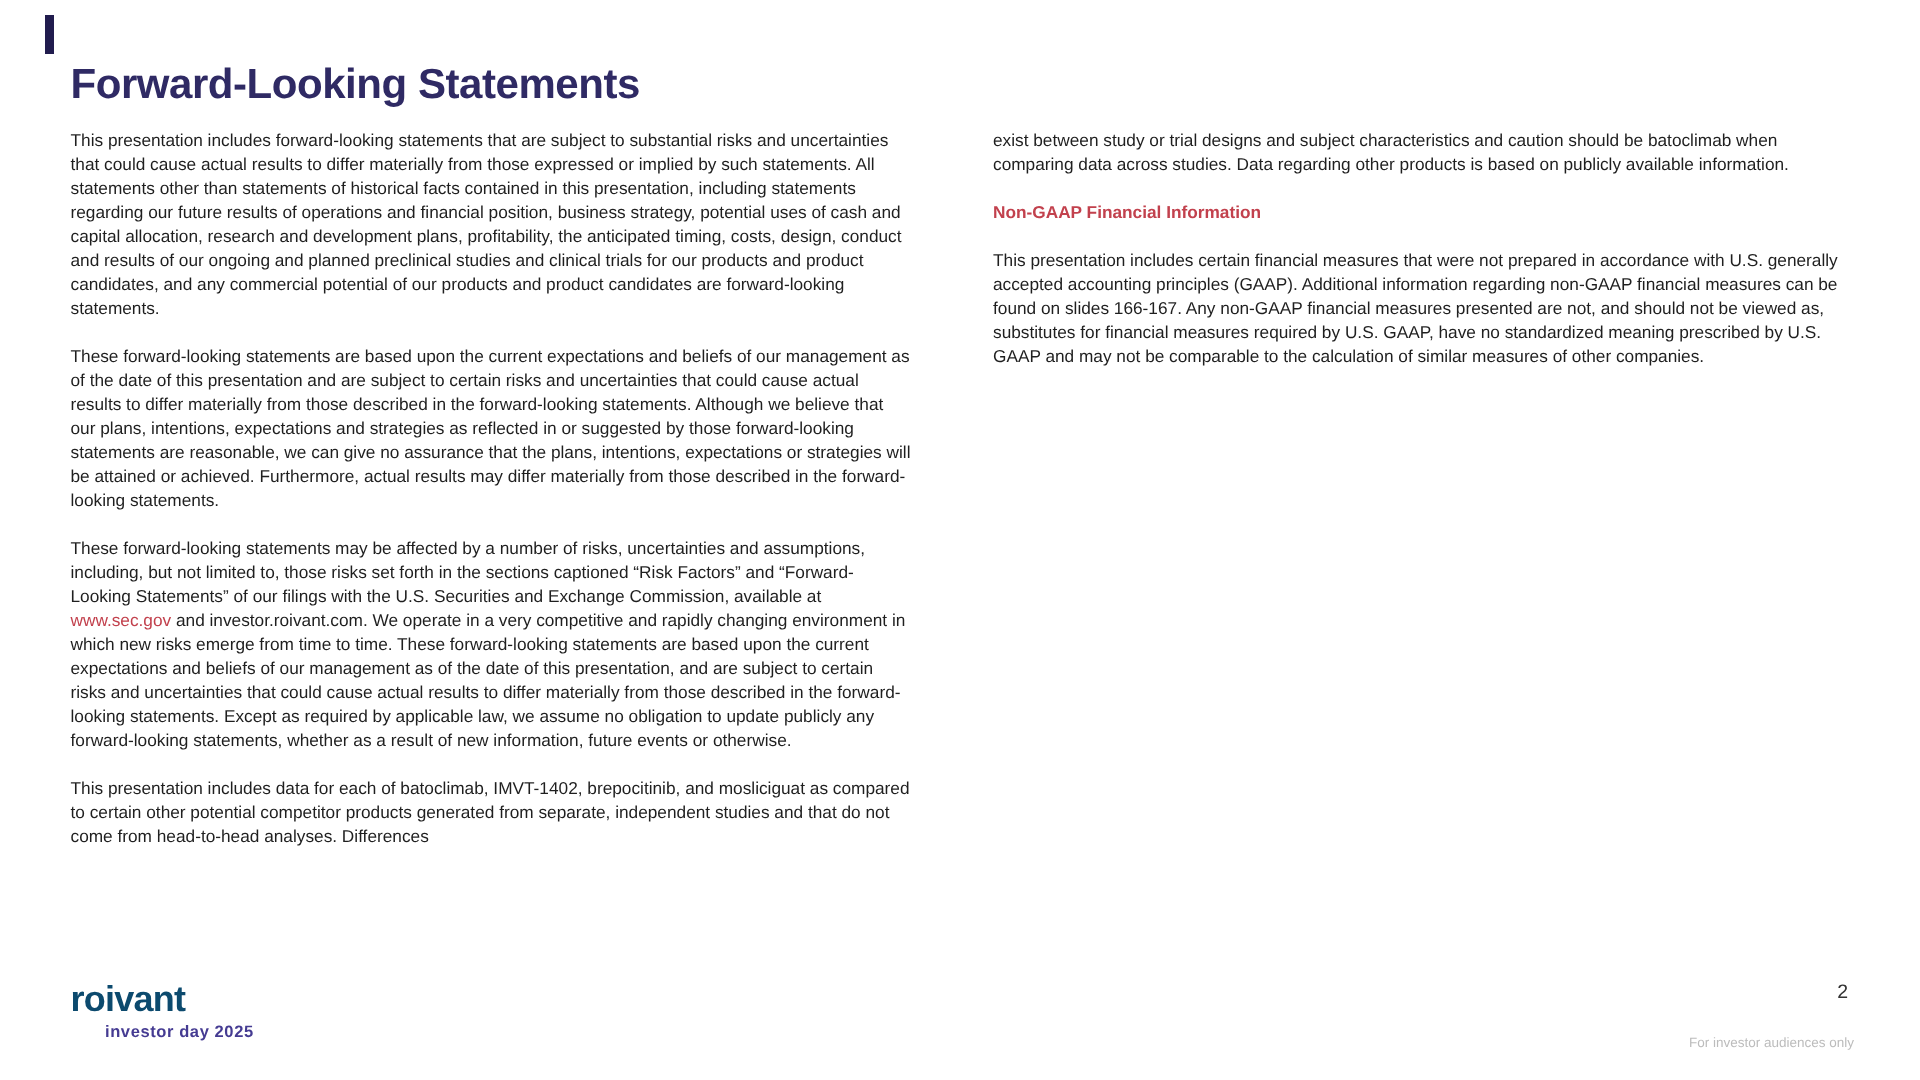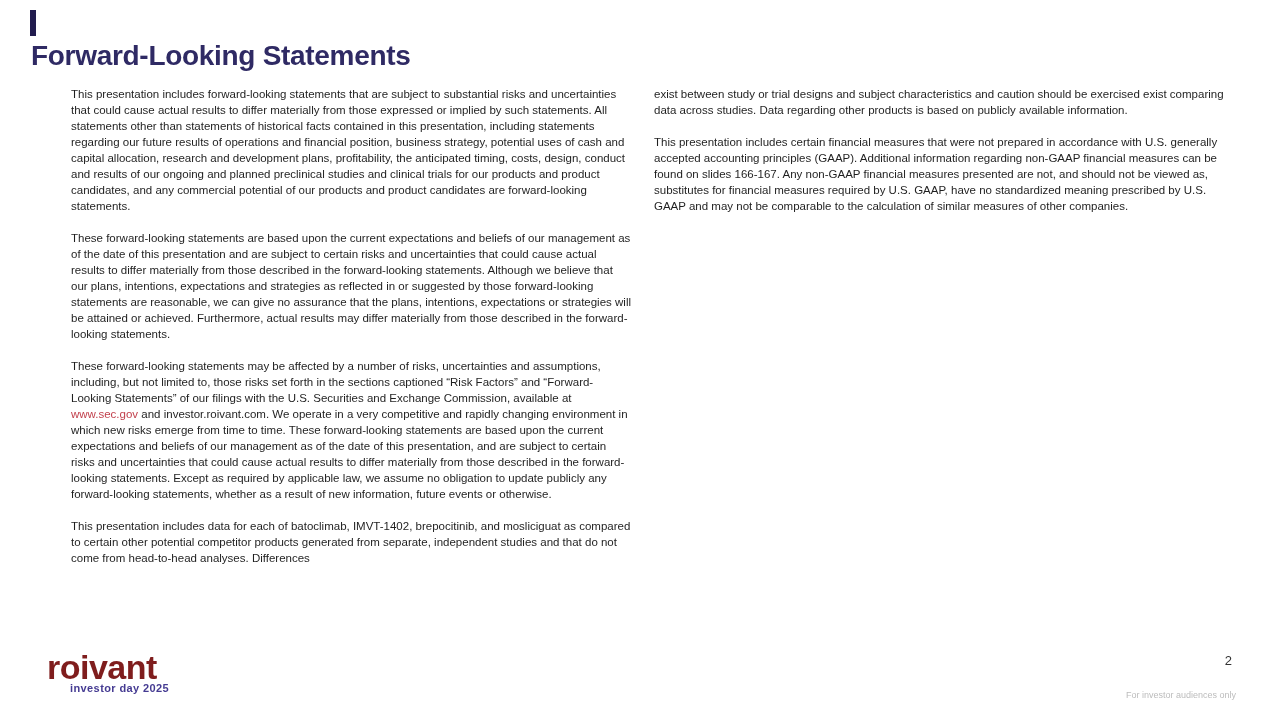"Forward-Looking Statements" .title { left: 31px -> 47px }
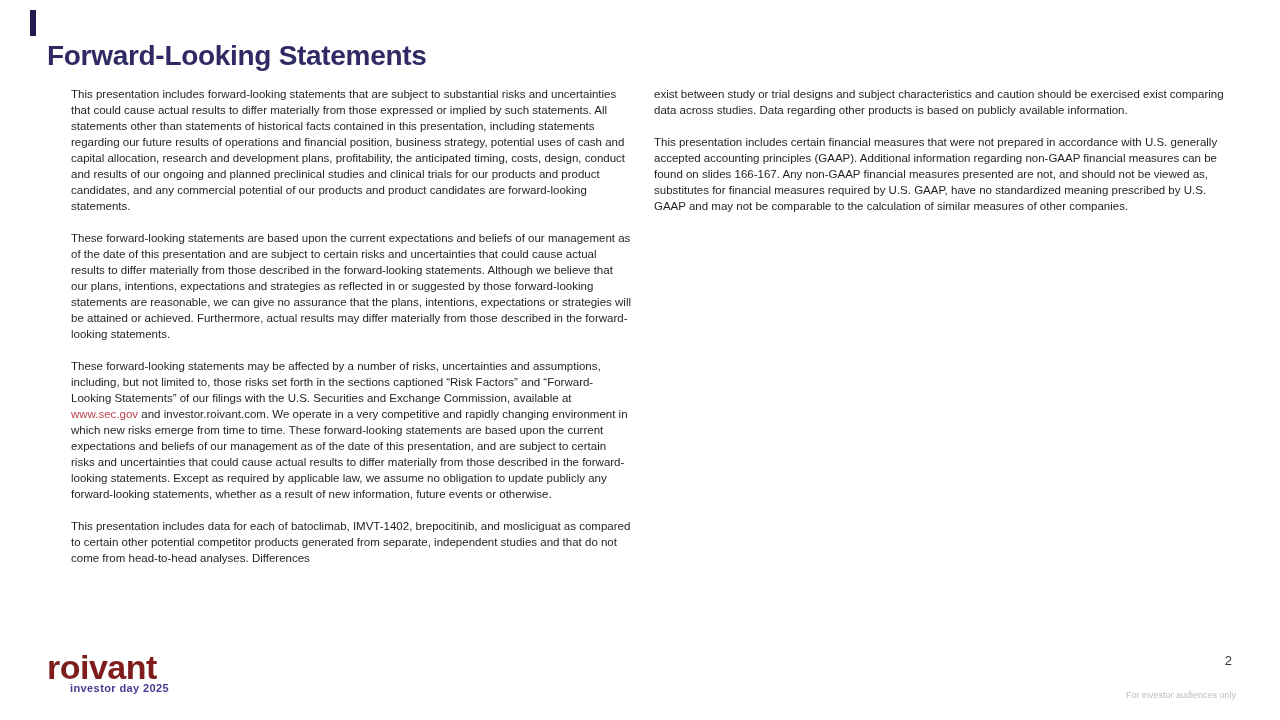"This presentation includes" .columns { gap: 23px -> 55px; margin-left: 24px -> none }
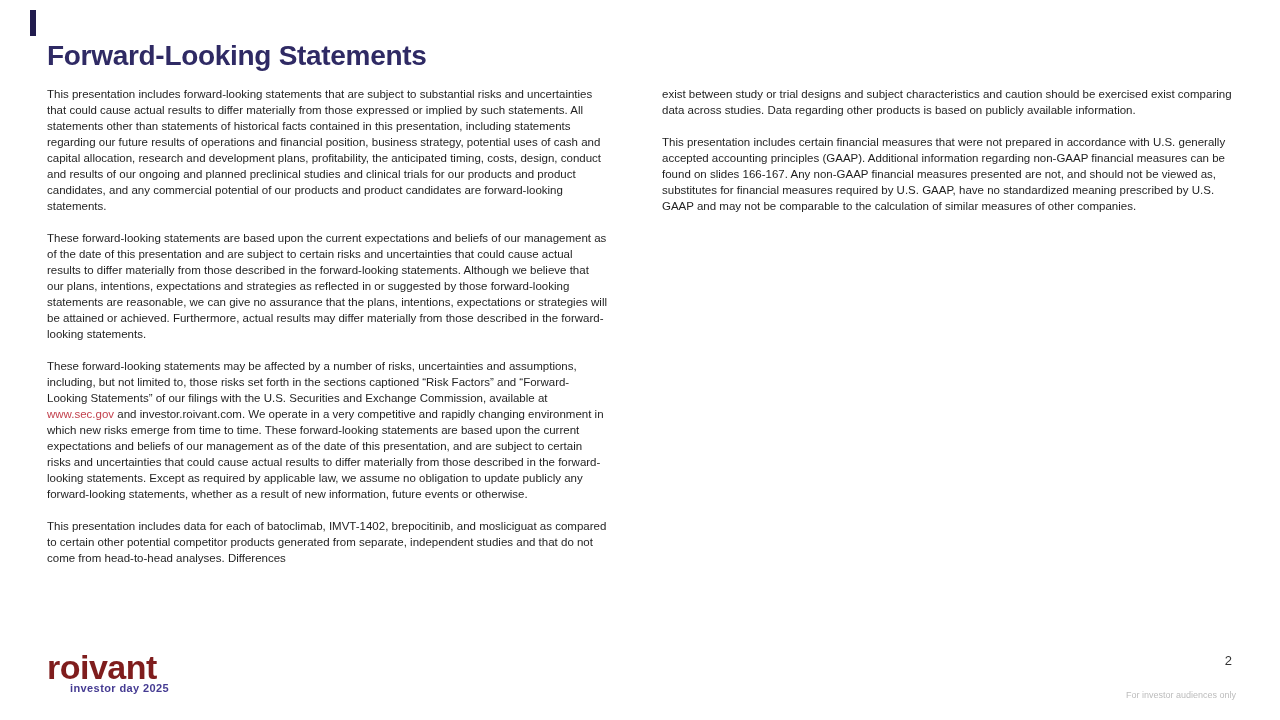"exist between study or trial" p { text: exercised exist -> batoclimab when }
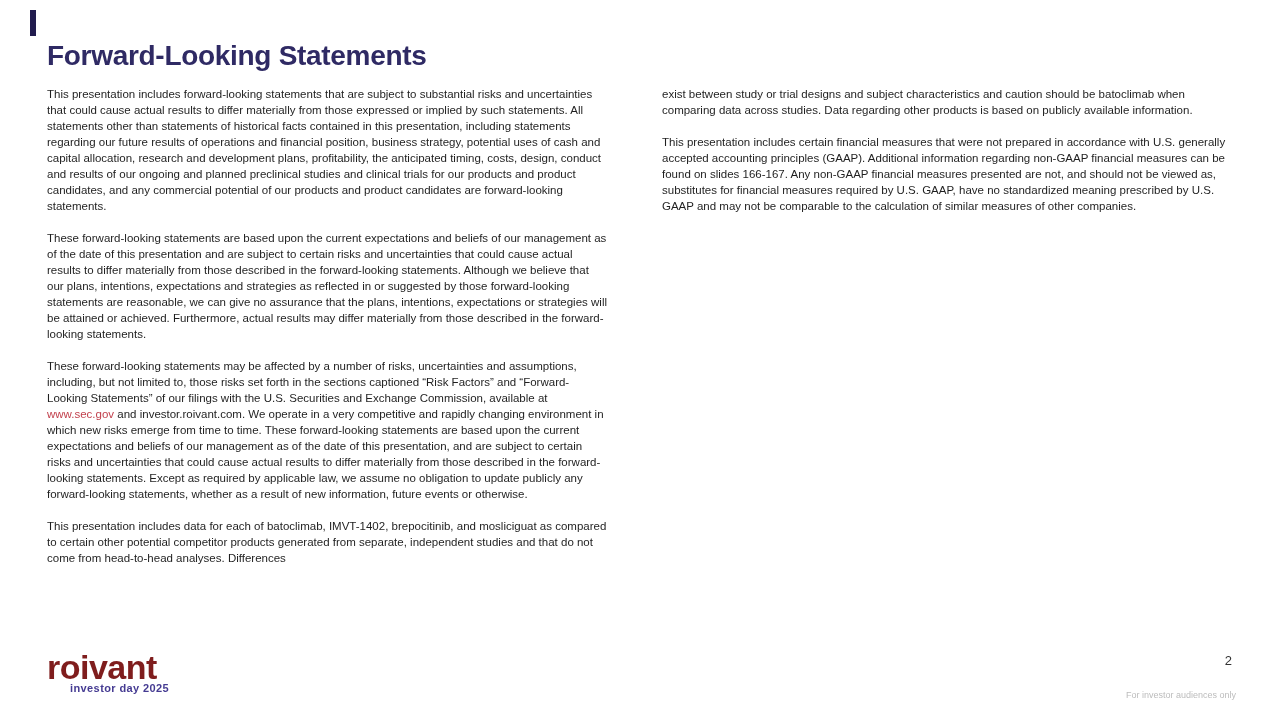"Non-GAAP Financial Information" div.section-heading { html: none -> <div>Non-GAAP Financial Information</div> }
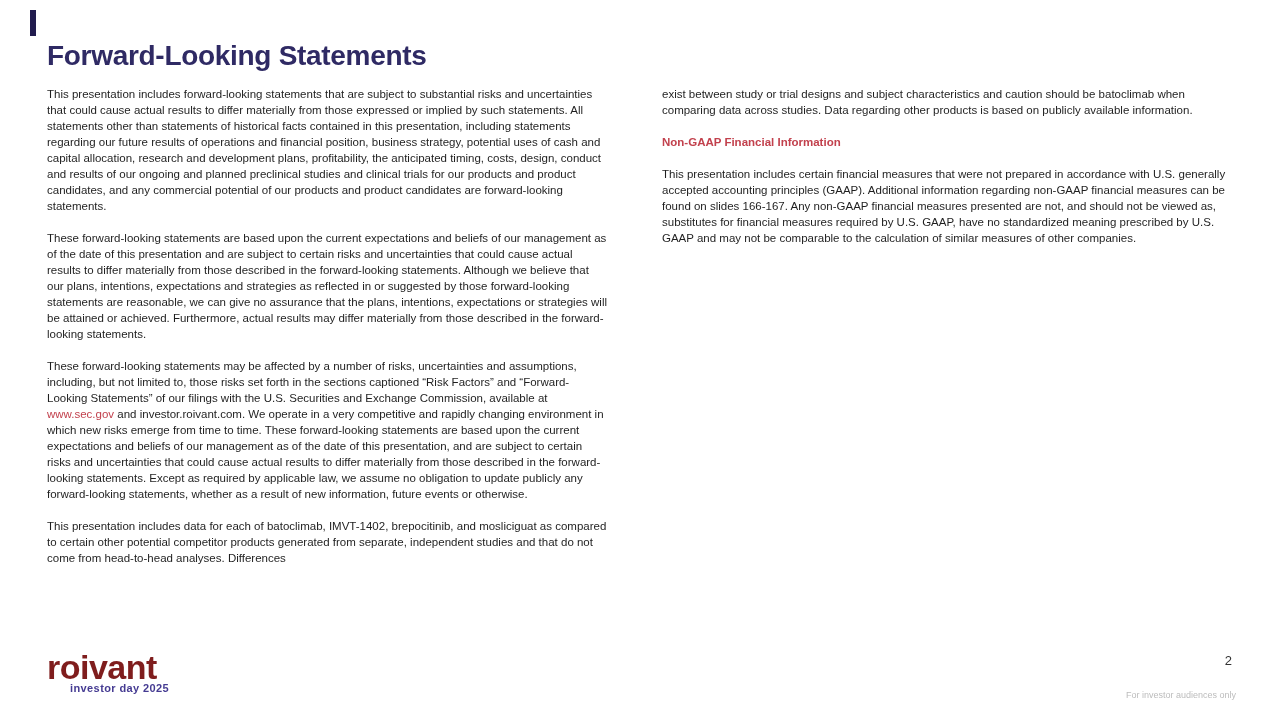"roivant" .logo-wordmark { color: #7f1d1d -> #0c4a6e; font-size: 34px -> 24px }
